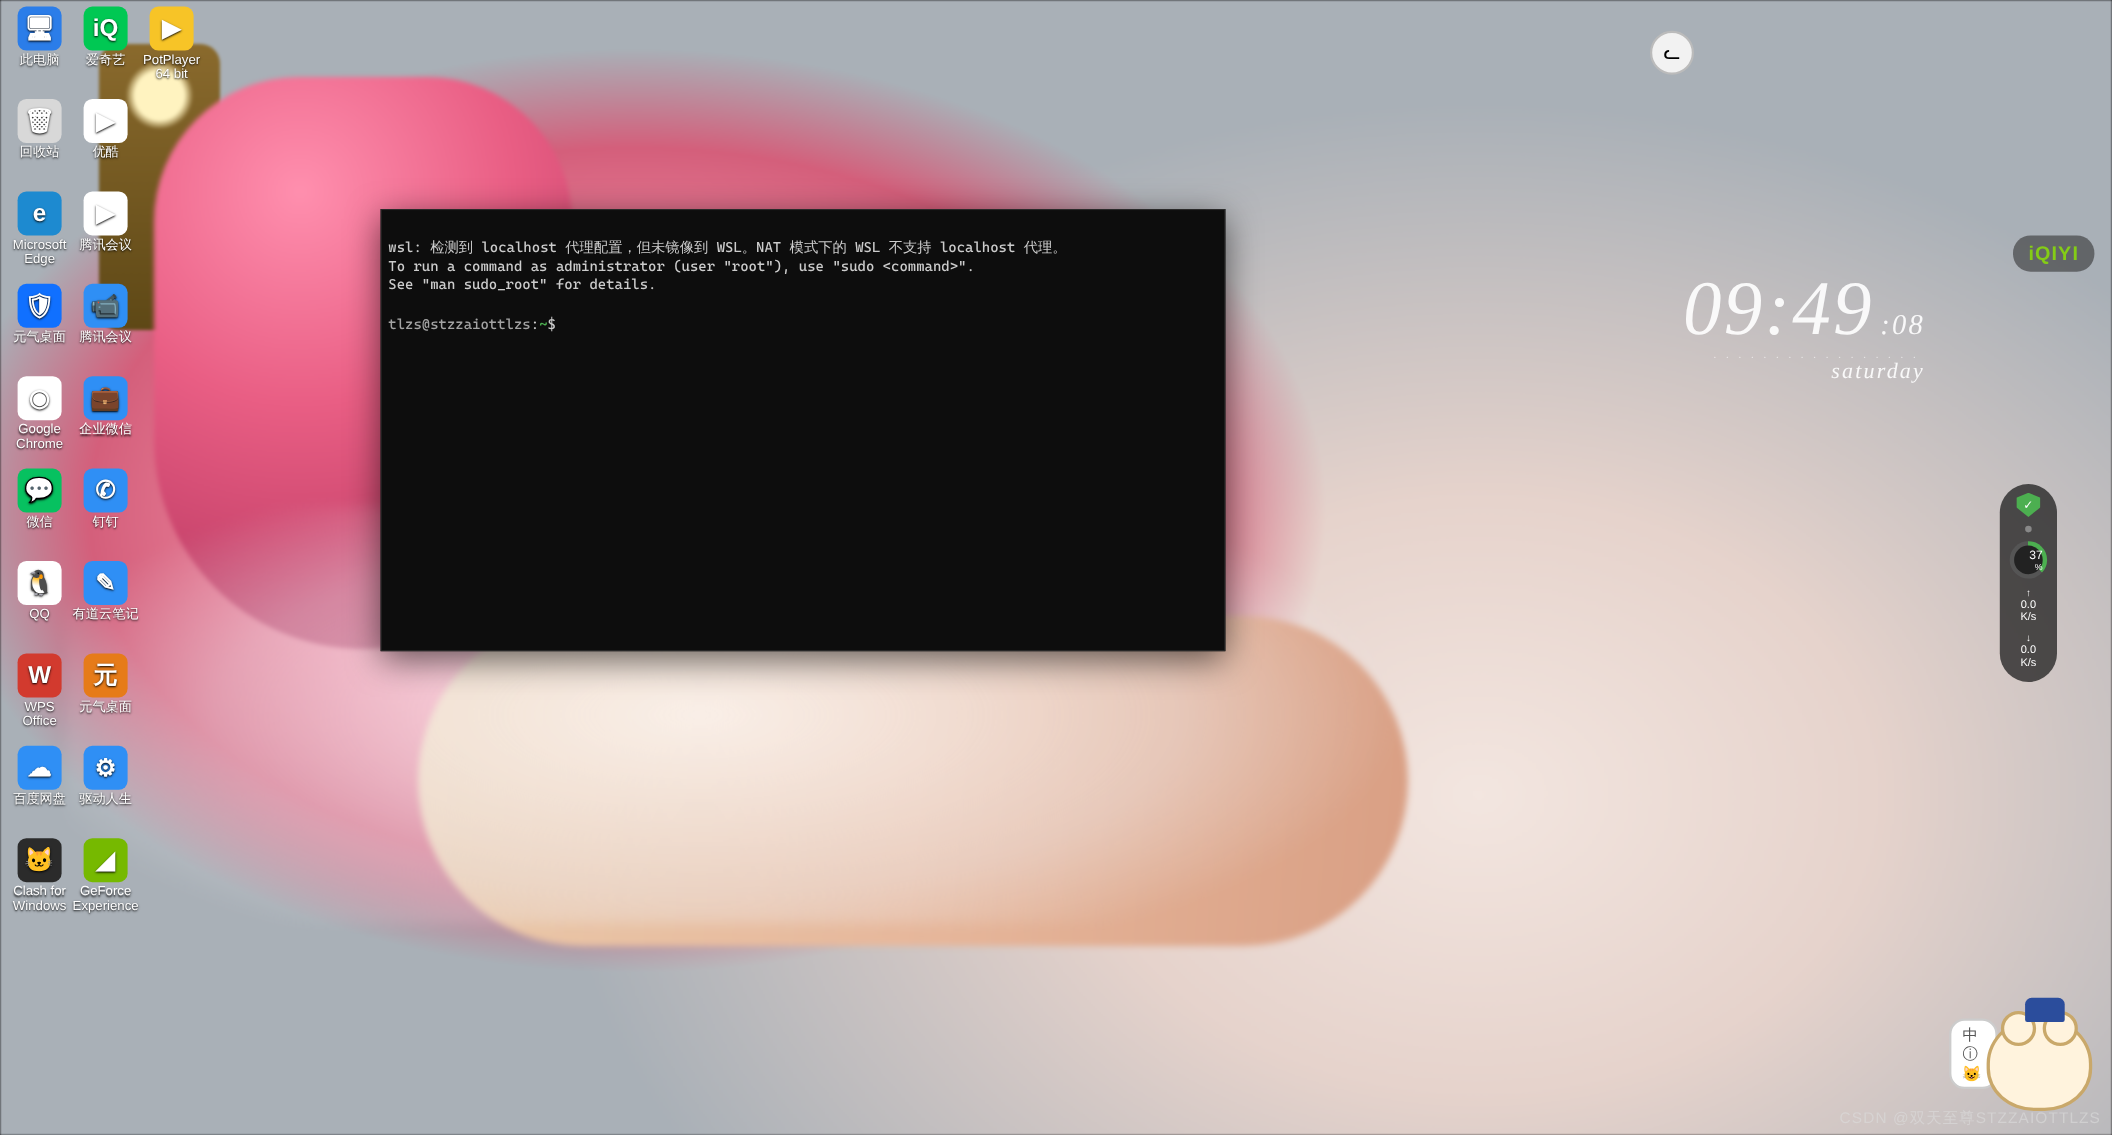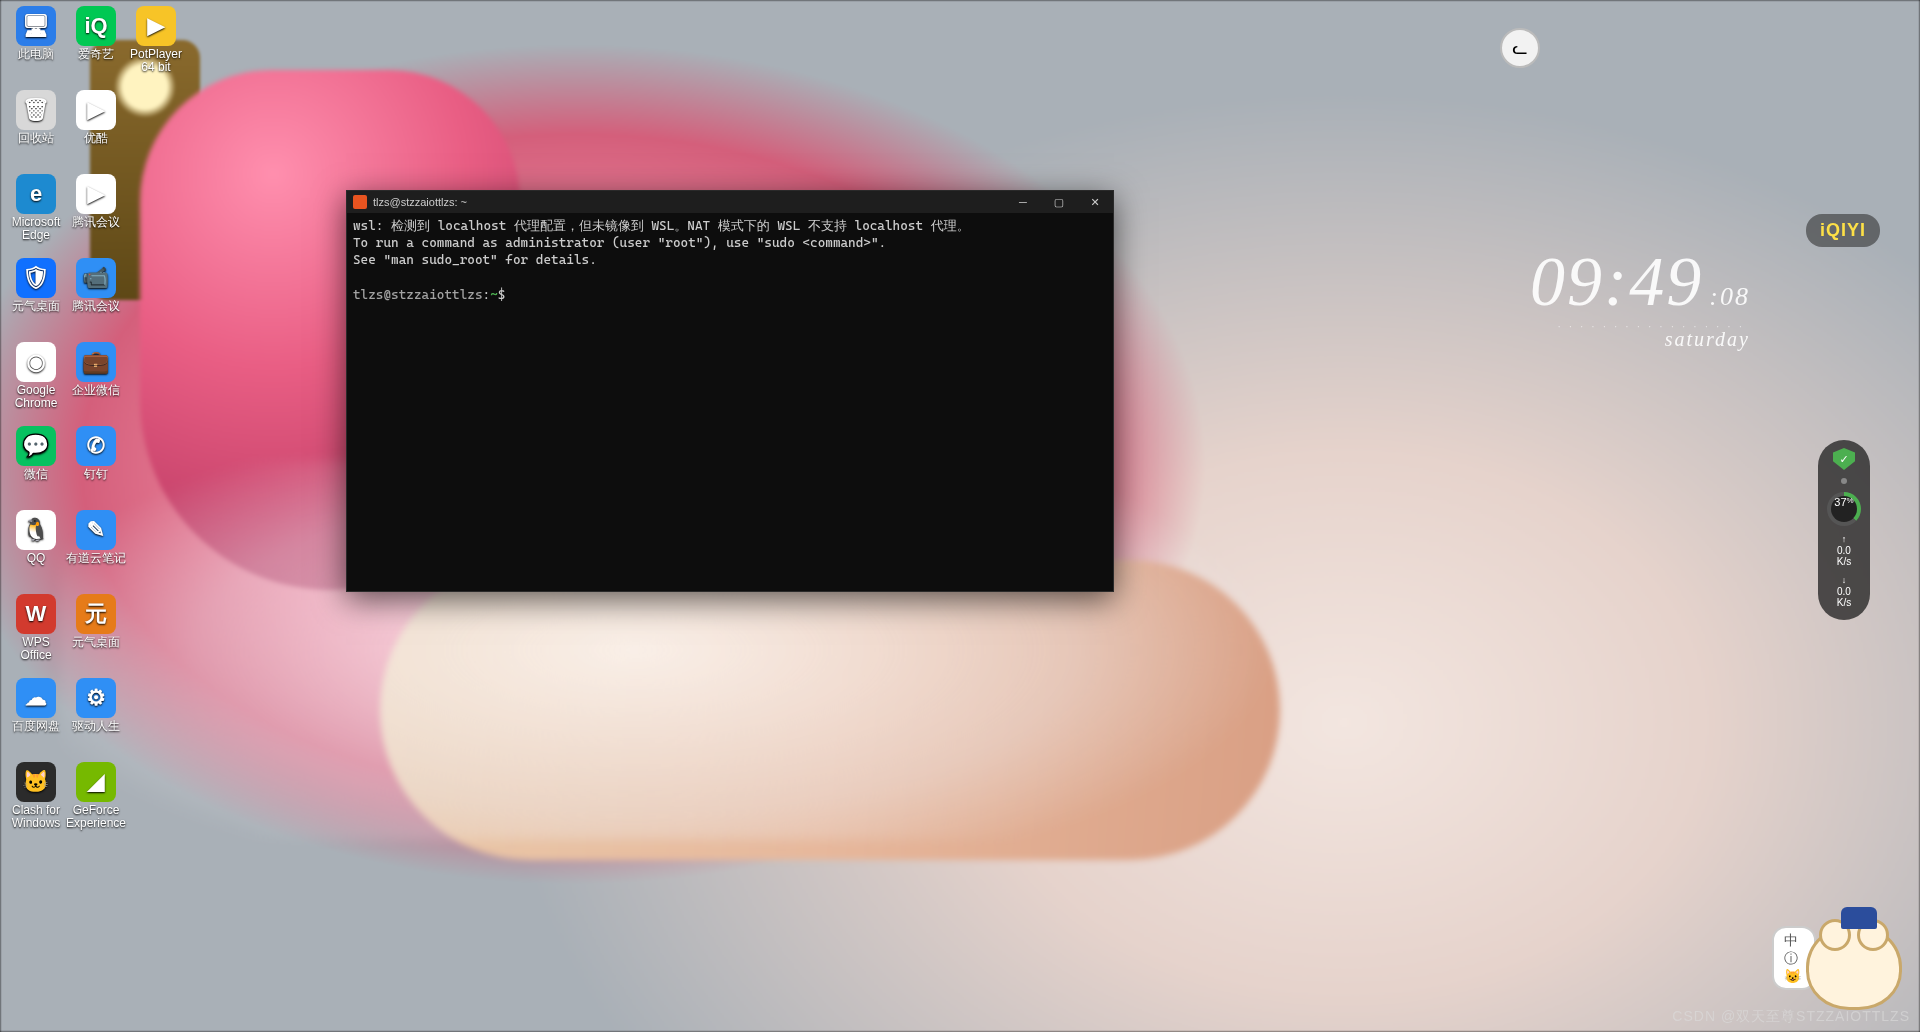"tlzs@stzzaiottlzs: ~" div.term-titlebar { html: <div> <div></div> <div>tlzs@stzzaiottlzs: ~</div> <div> <div>─</div> <div>▢</div> <div>✕</div> </div> </div> -> none }
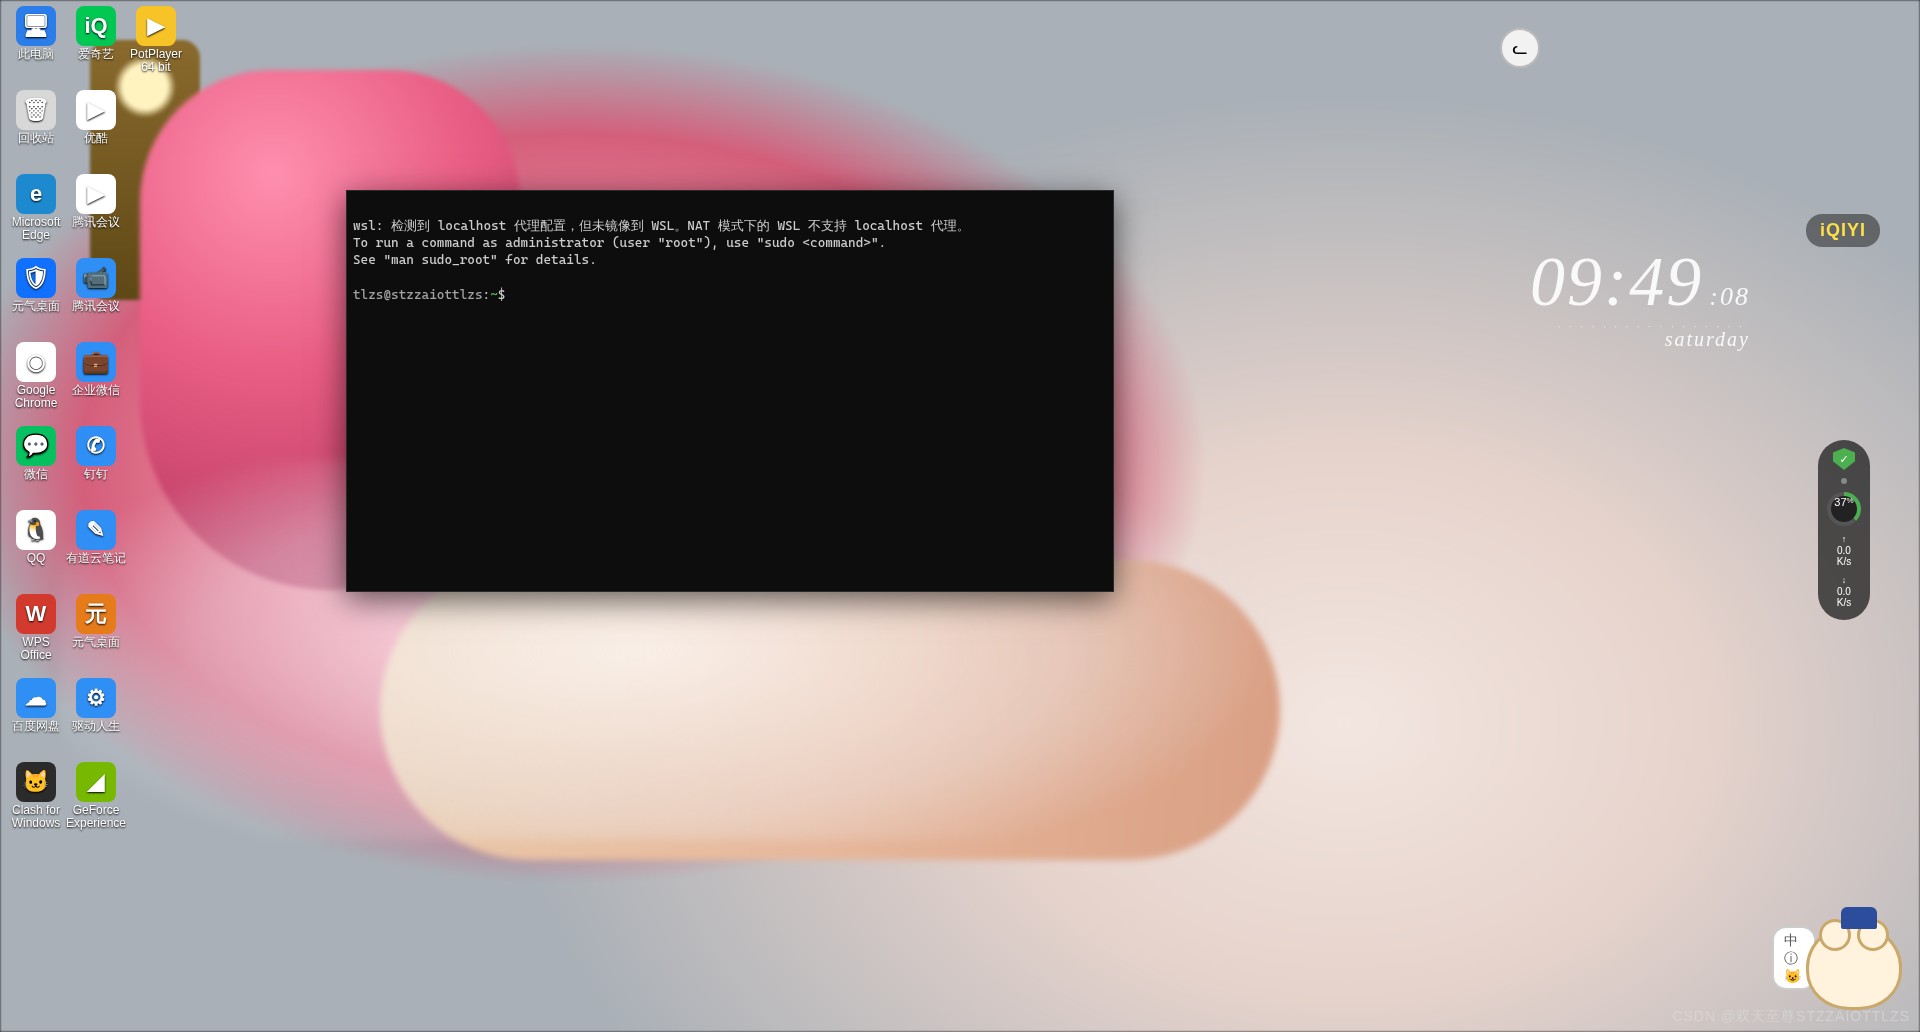"iQIYI" .iqiyi { color: #fde047 -> #84cc16; right: 40px -> 16px }
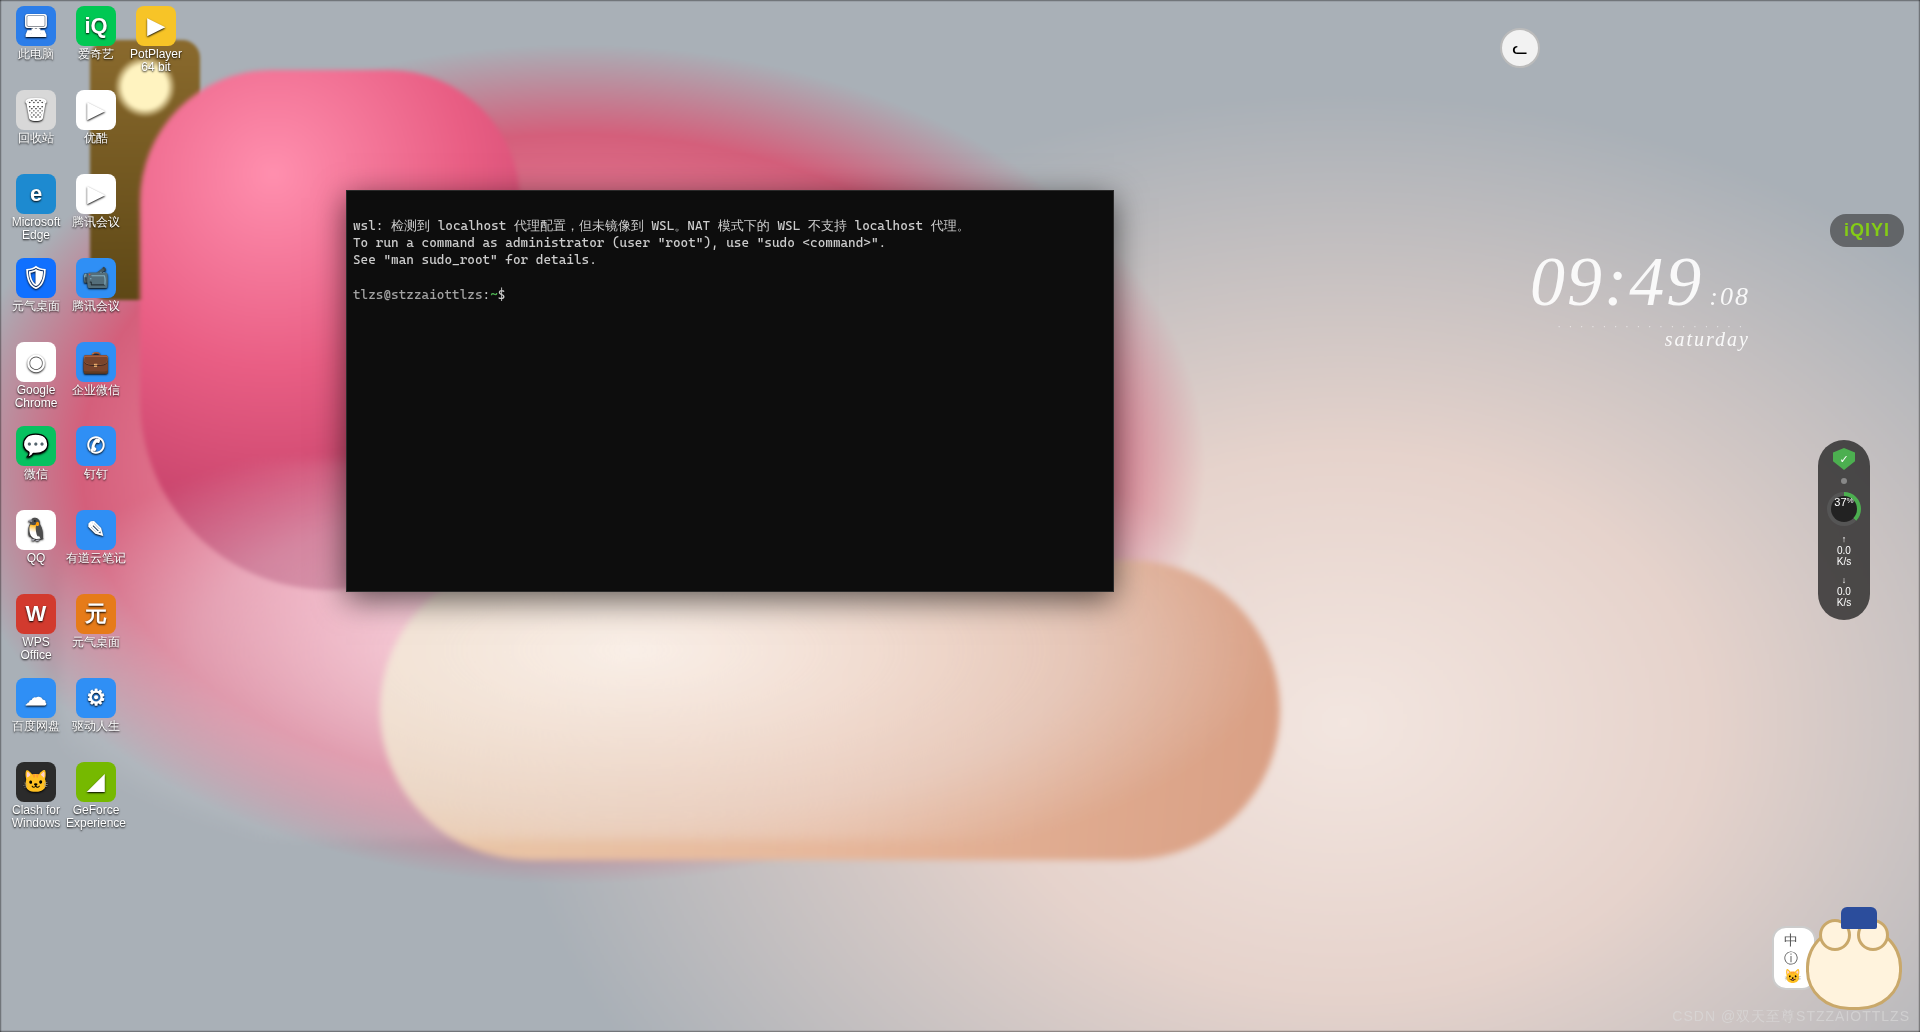"37" .sysmon .ring div { align-items: flex-start -> flex-end; flex-direction: none -> column }
